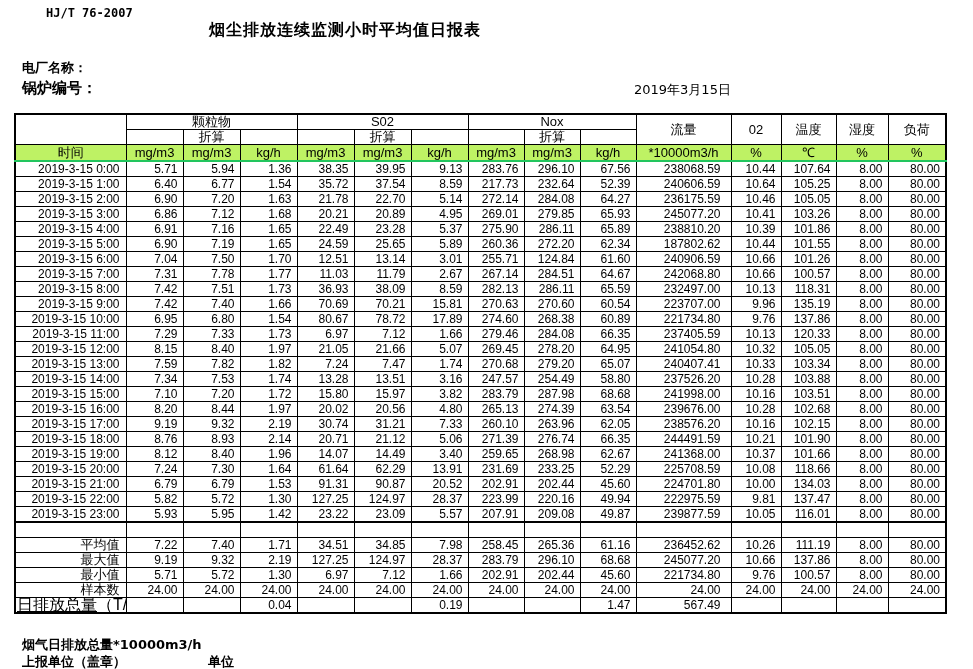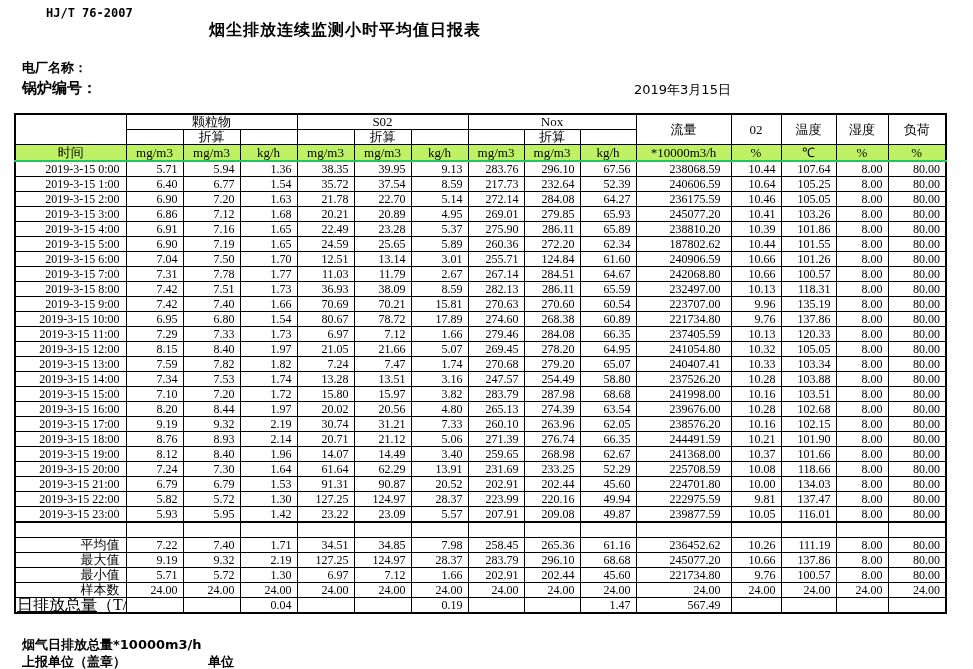"颗粒物" table { font-family: Liberation Serif, serif -> Liberation Sans, sans-serif }
